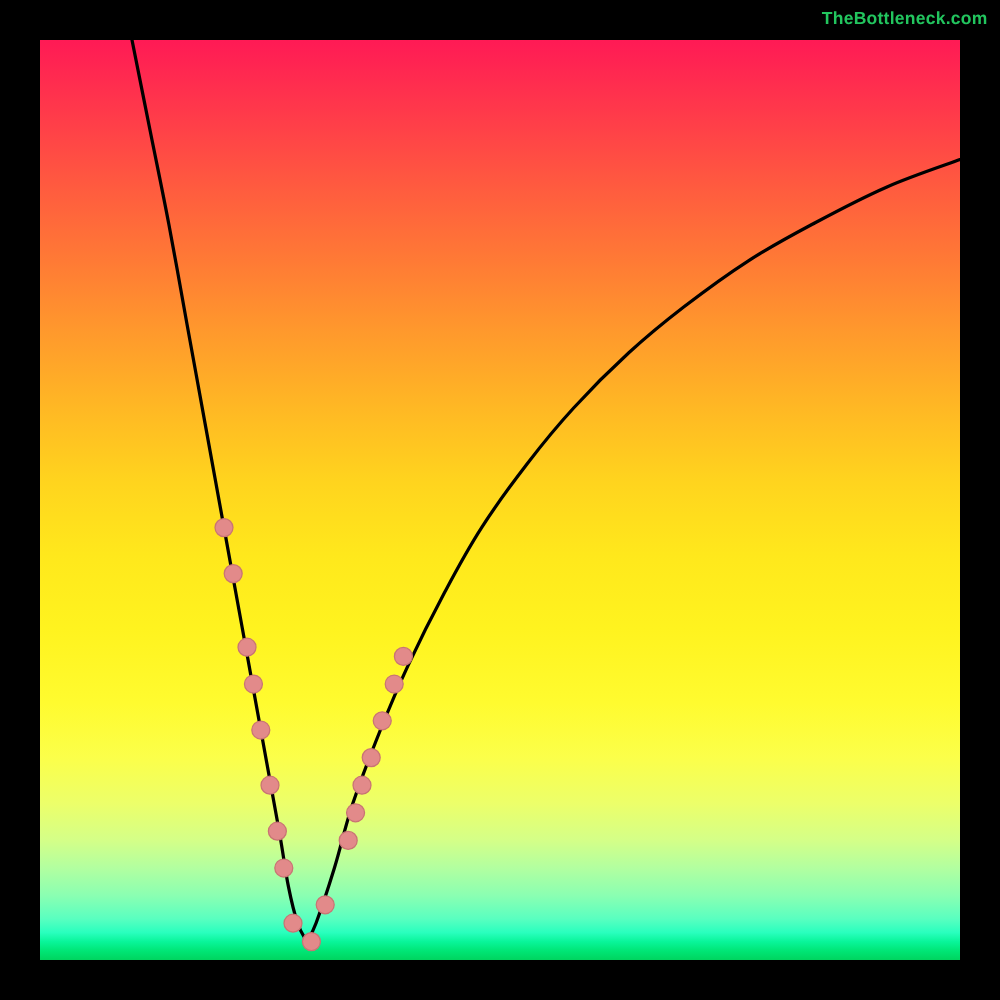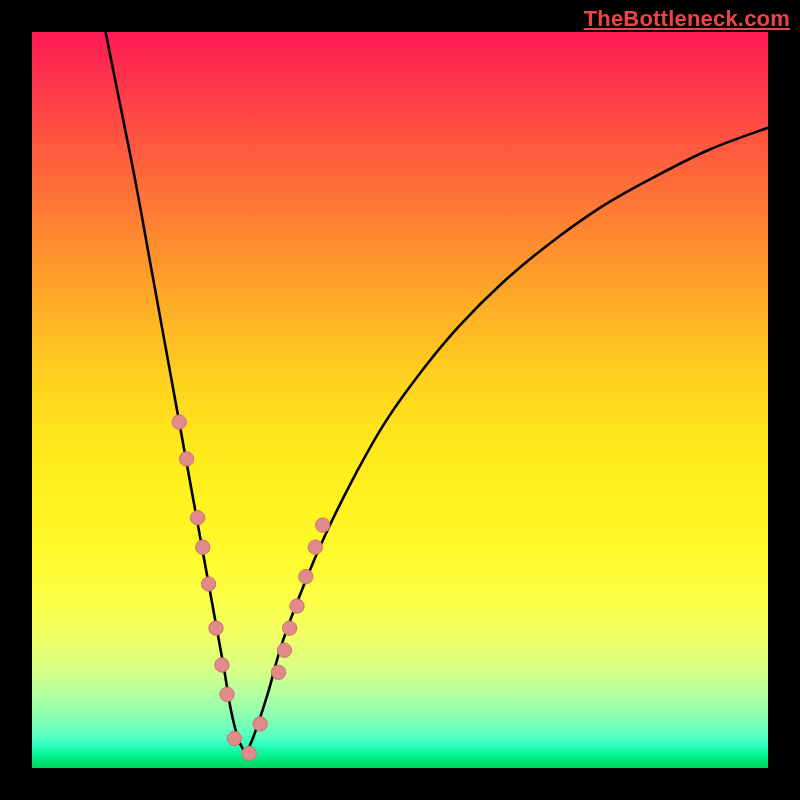"TheBottleneck.com" .watermark { color: #ef4444 -> #22c55e; font-size: 22px -> 14px; text-decoration: underline -> none }
